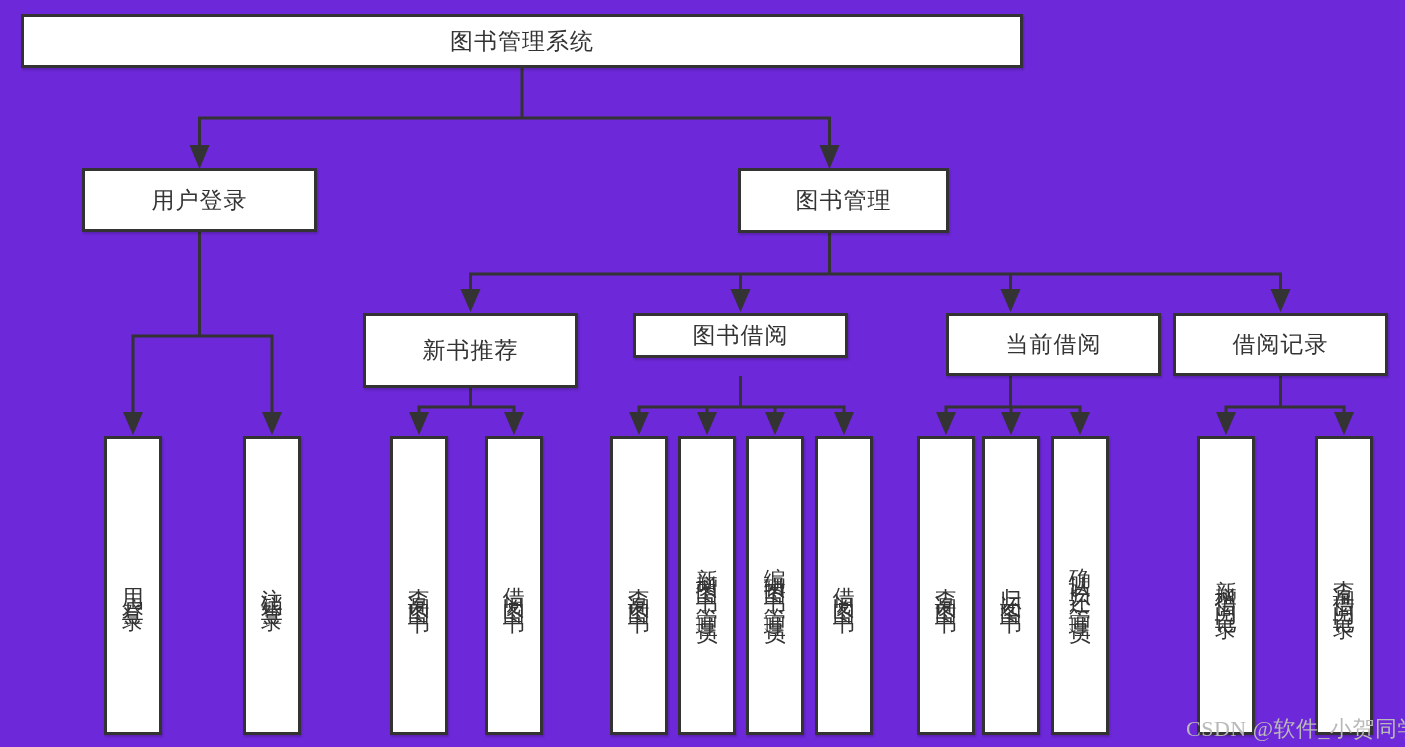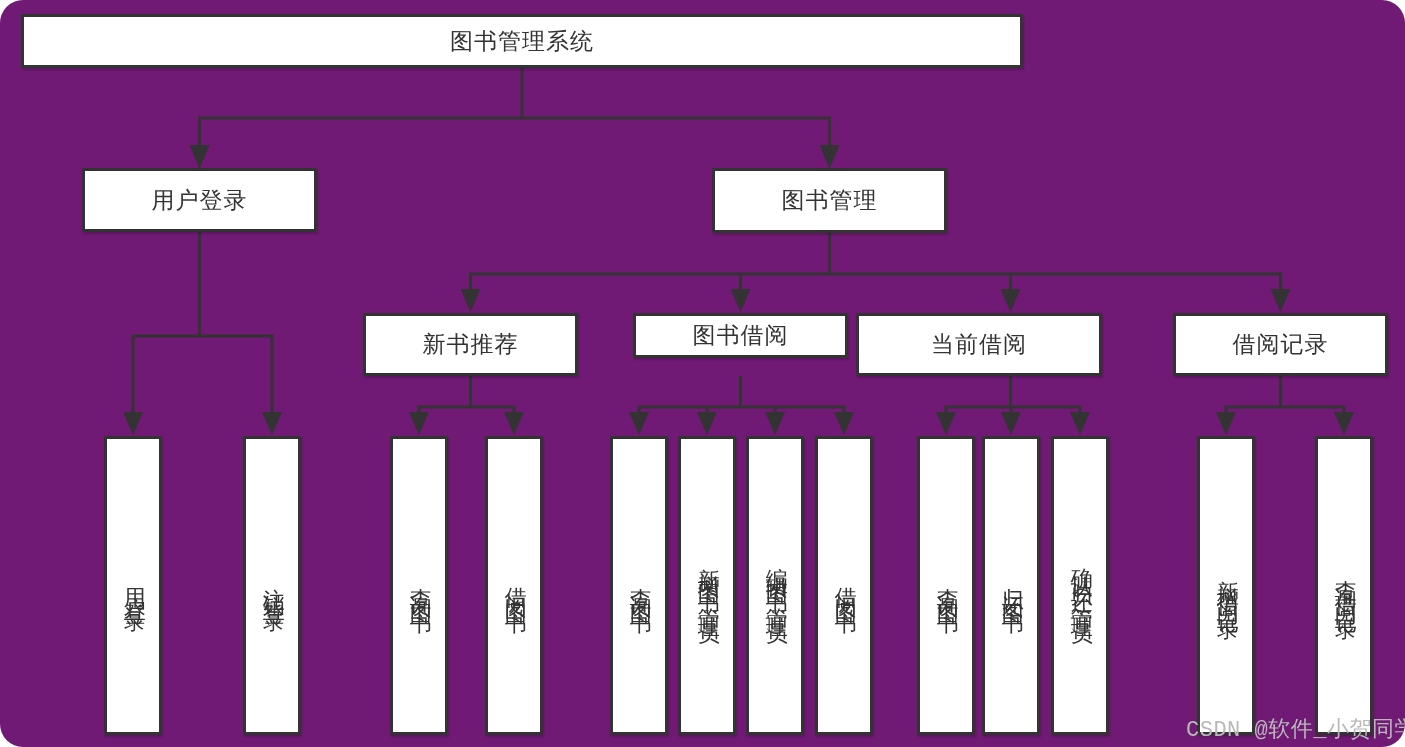"图书管理系统" .stage { background: #701a75 -> #6d28d9; border-radius: 23px -> none; font-family: Liberation Mono, monospace -> Liberation Serif, serif }
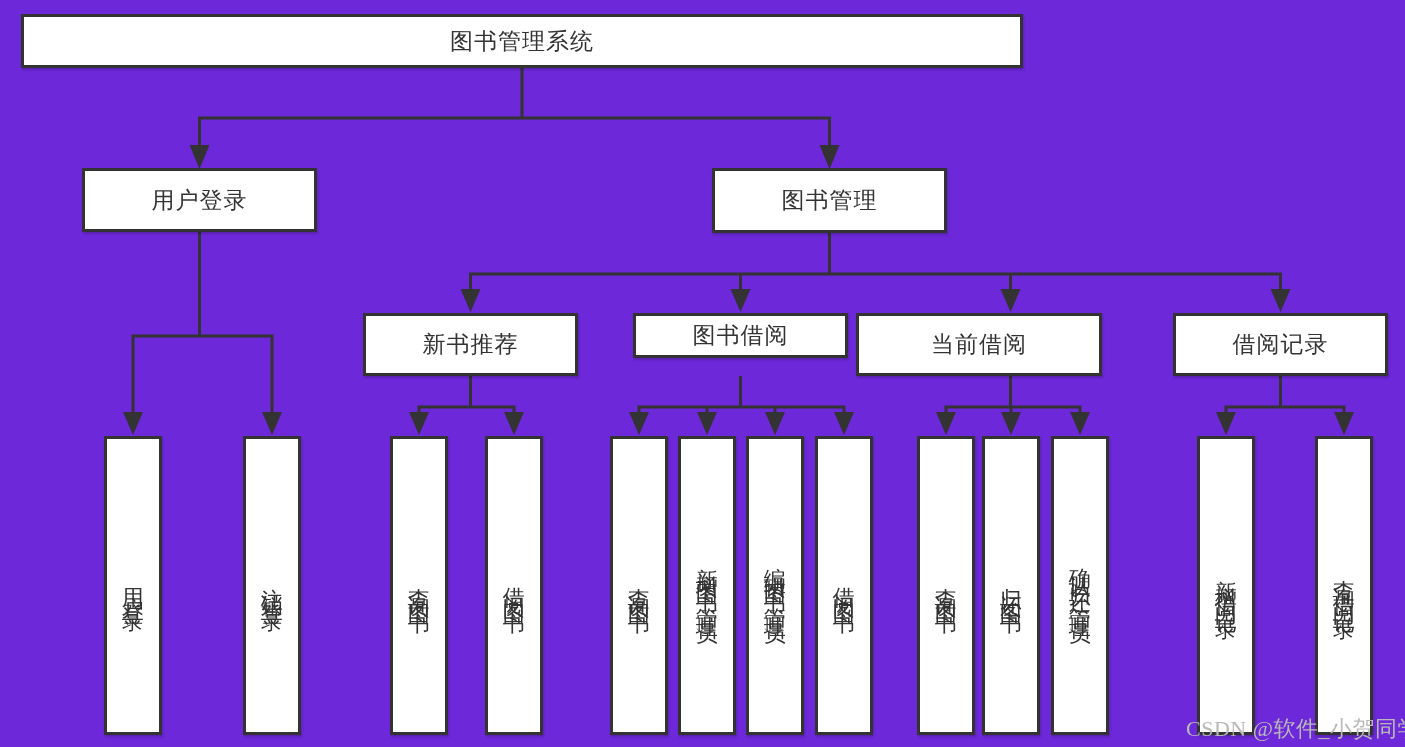"图书管理" div.node { left: 712px -> 738px; width: 235px -> 211px }
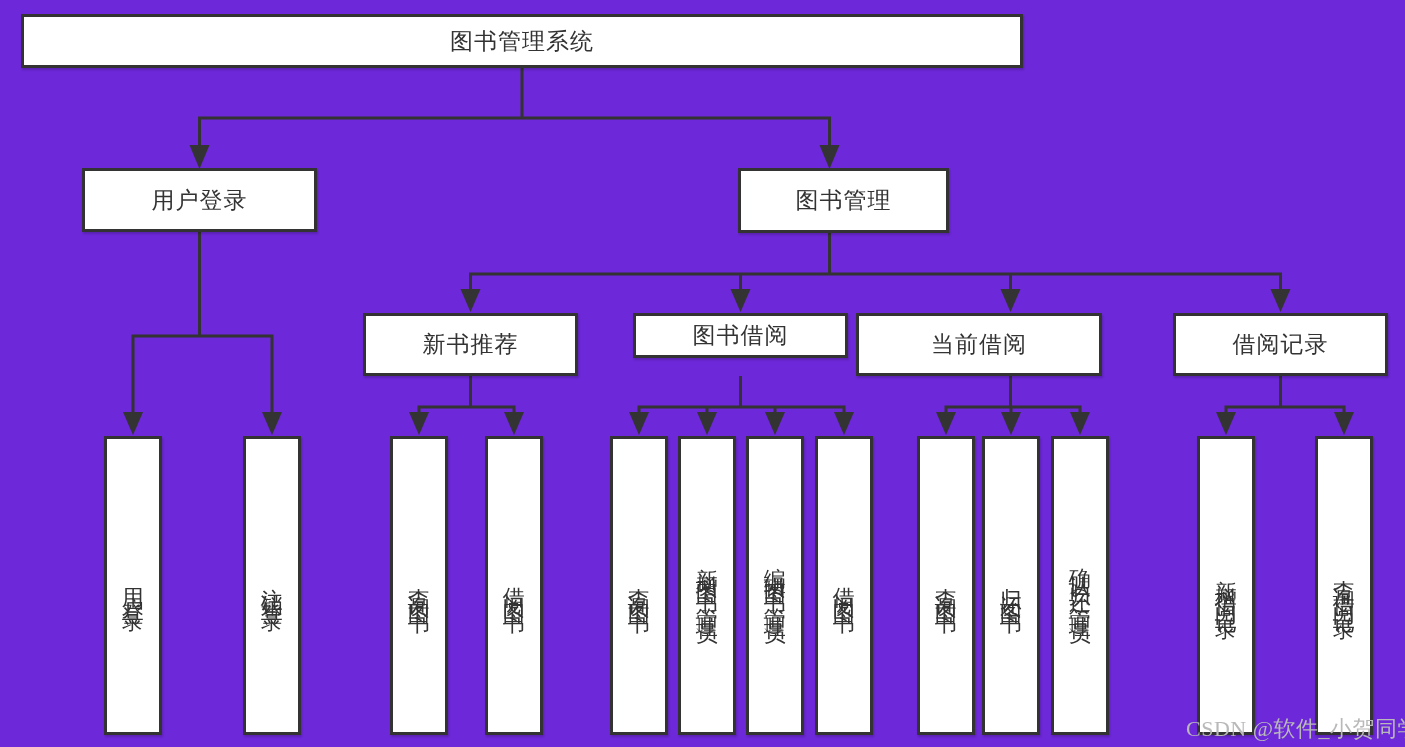"新书推荐" div.node { height: 63px -> 75px }
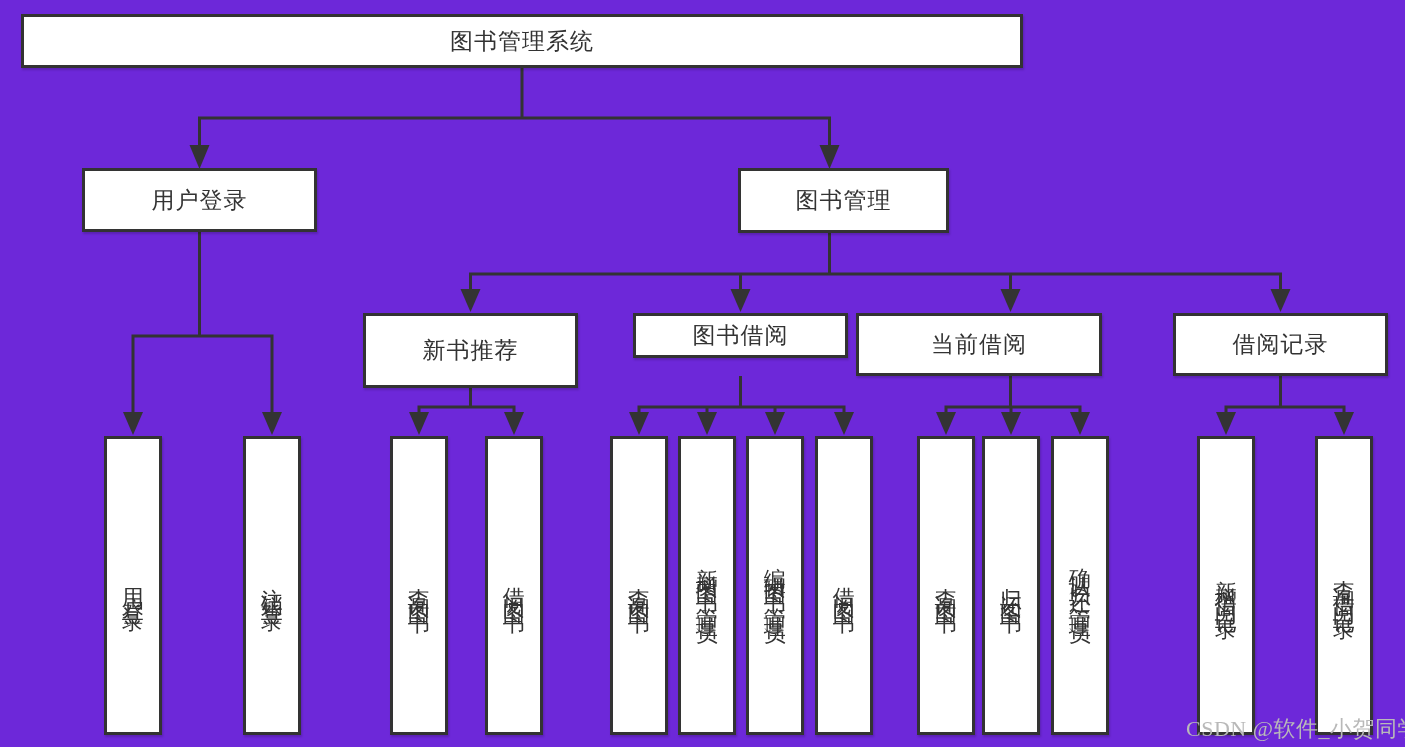"当前借阅" div.node { left: 856px -> 946px; width: 246px -> 215px }
